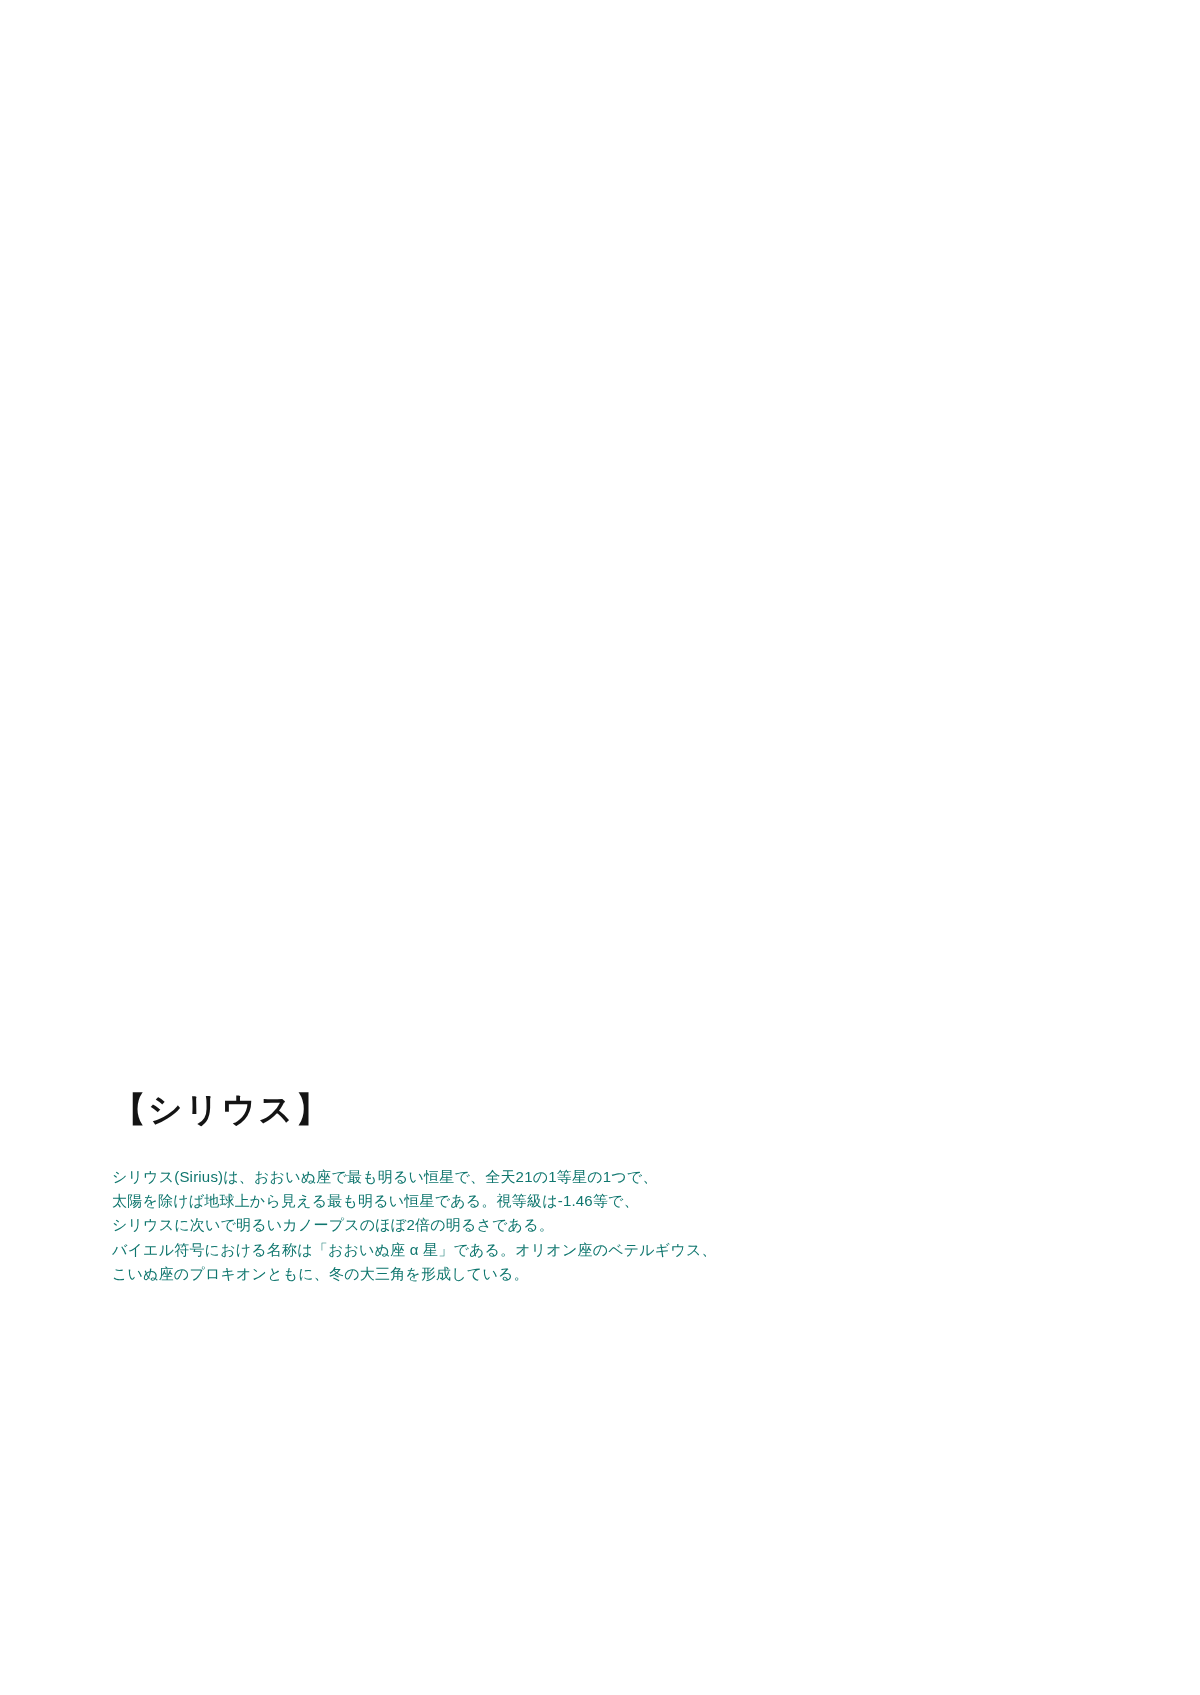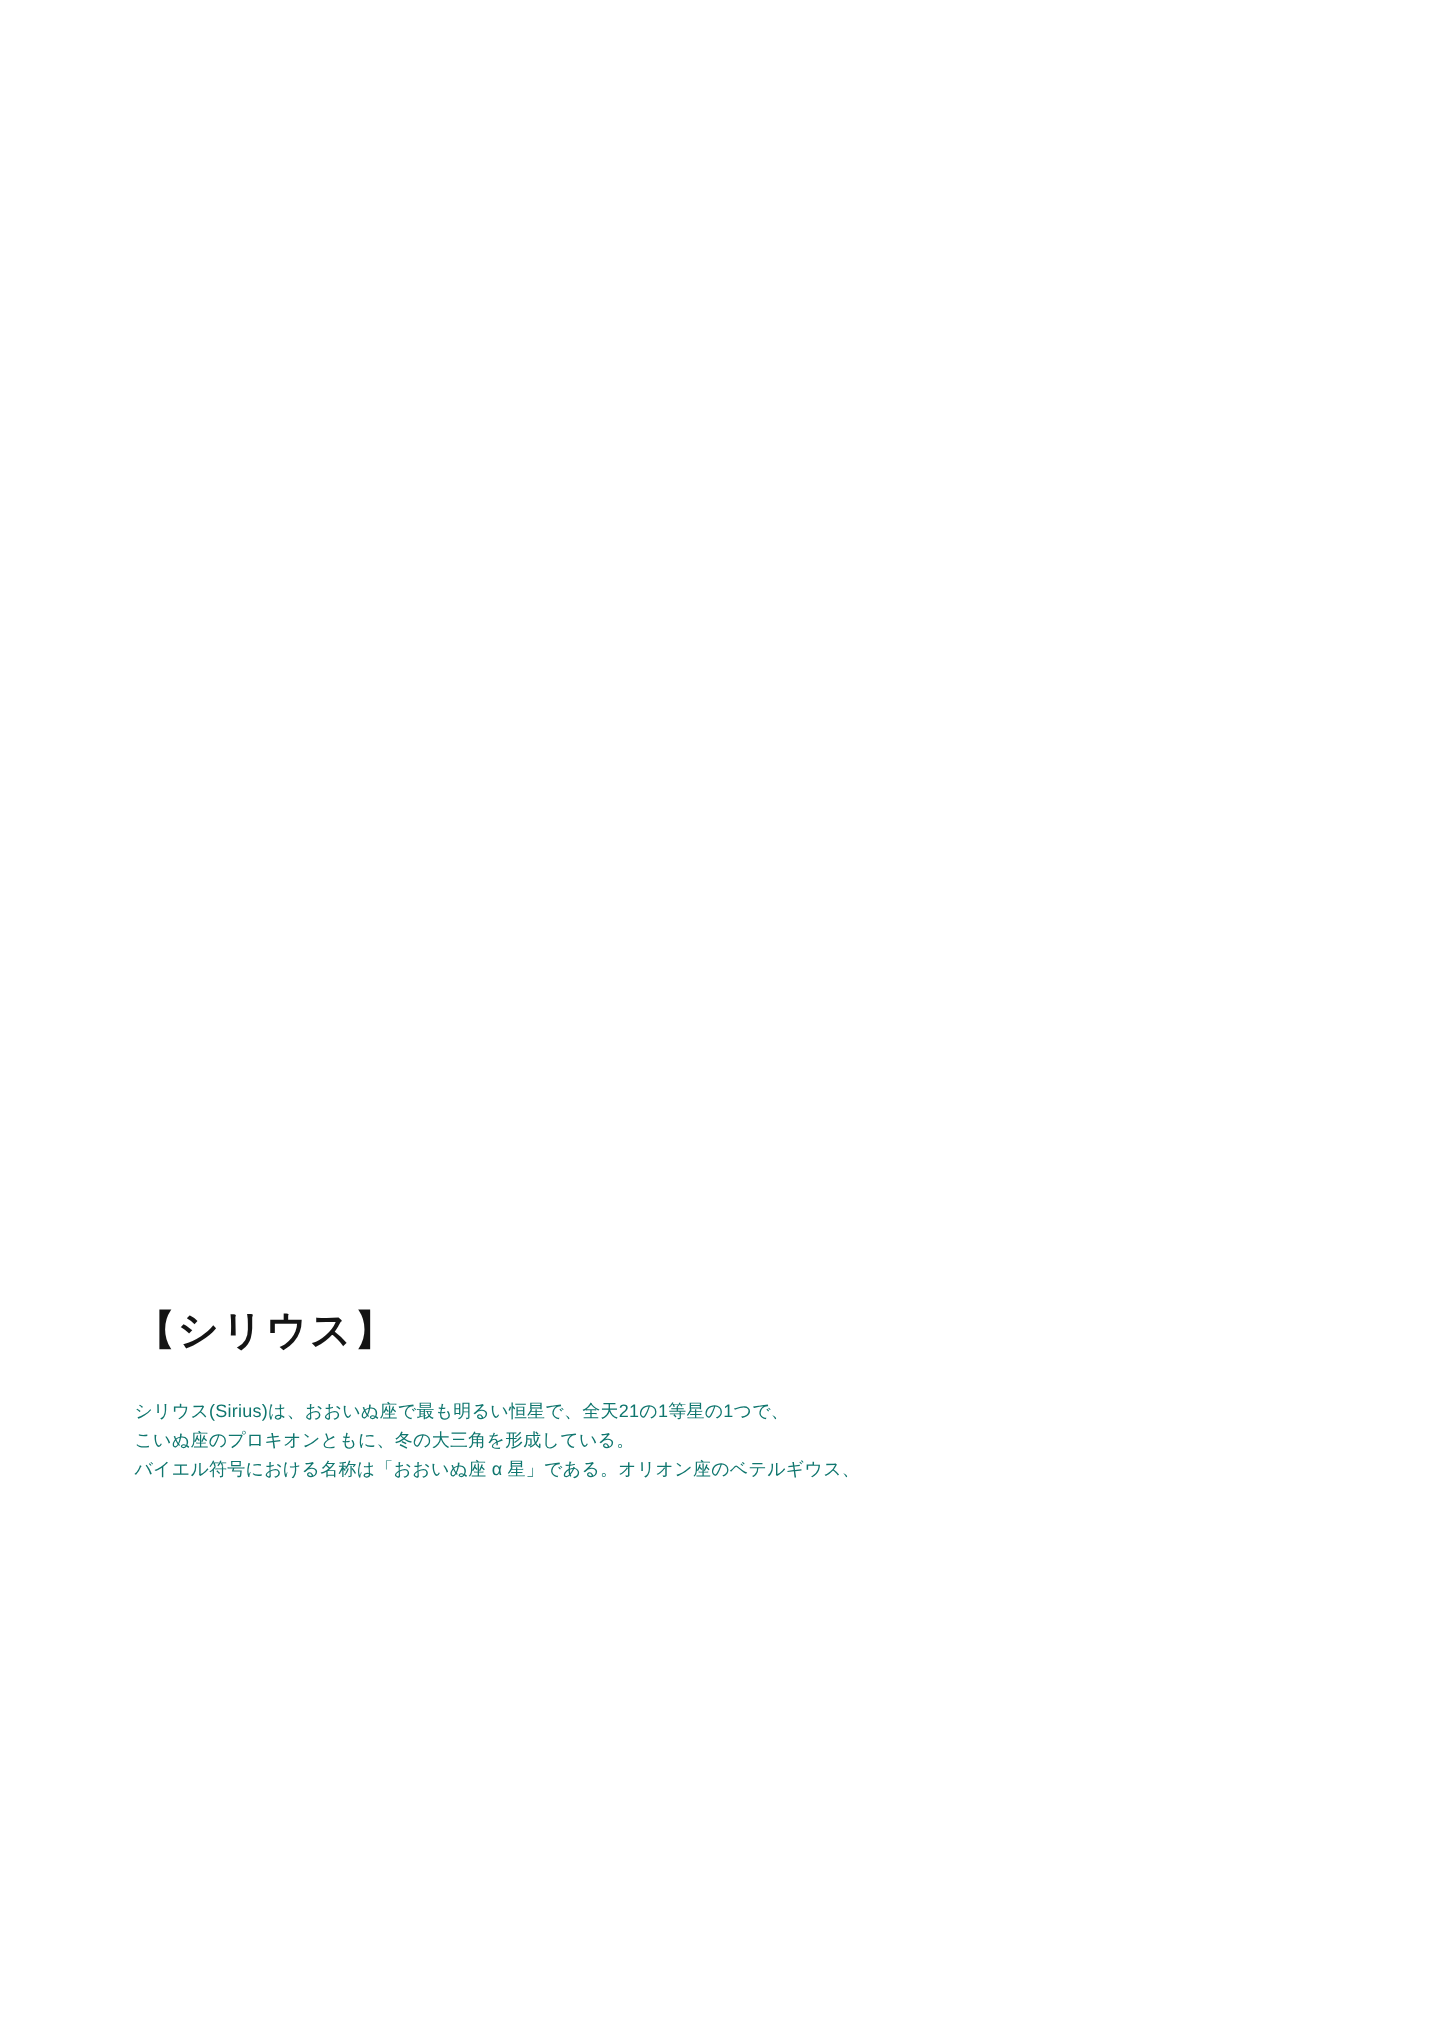"太陽を除けば地球上から見える最も明るい恒星である。視等級は-1.46等で、" span.line { html: none -> <span>太陽を除けば地球上から見える最も明るい恒星である。視等級は-1.46等で、</span> }
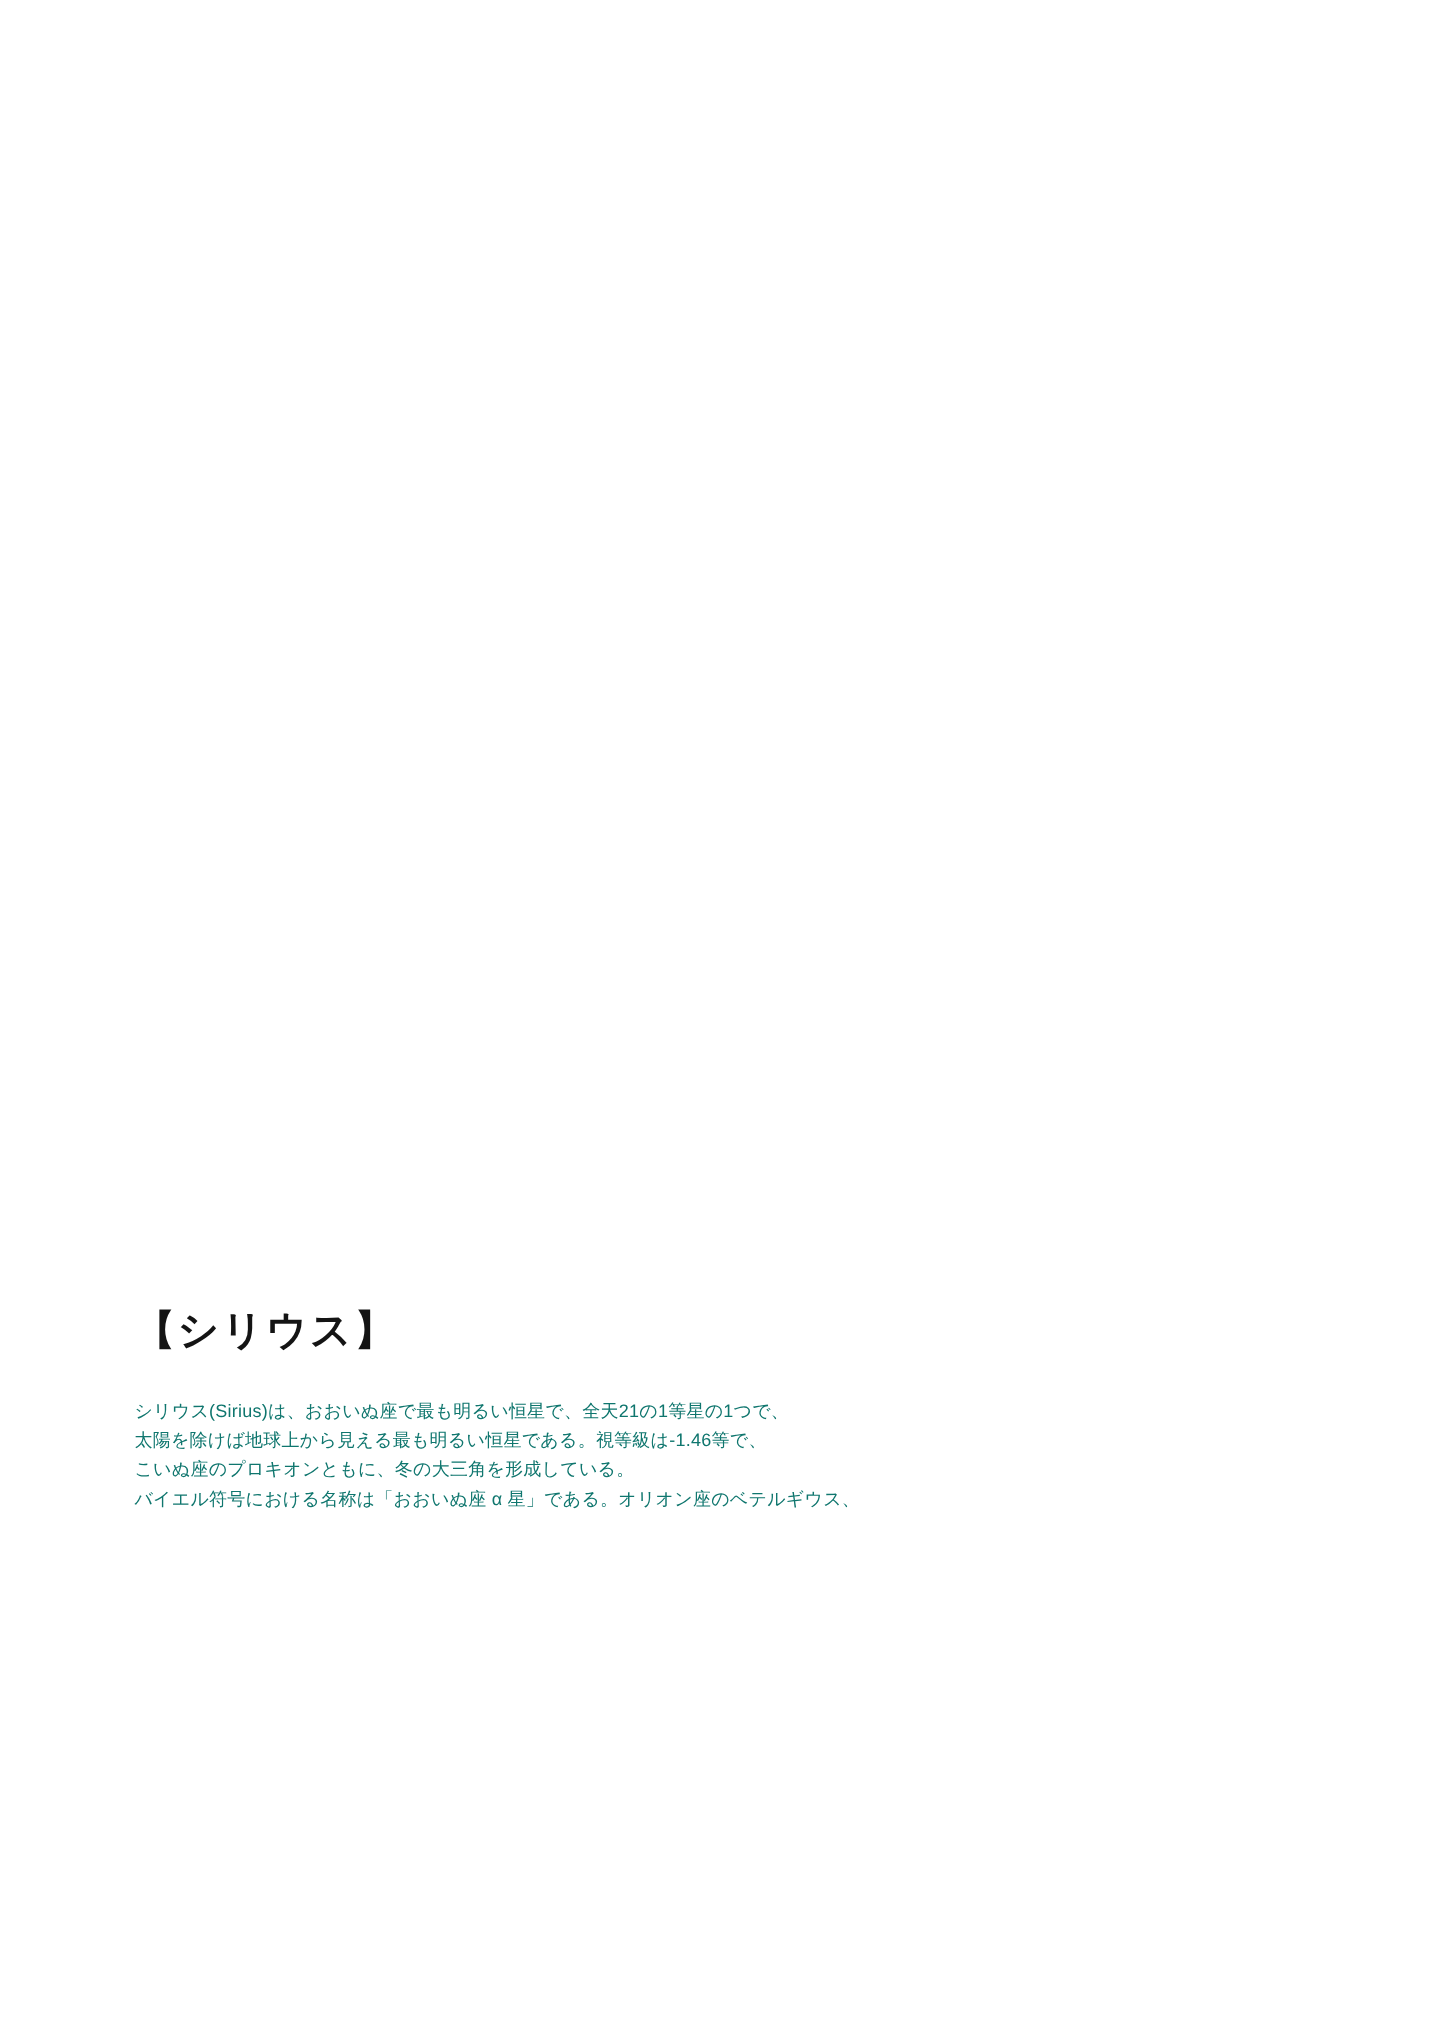"シリウスに次いで明るいカノープスのほぼ2倍の明るさである。" span.line { html: none -> <span>シリウスに次いで明るいカノープスのほぼ2倍の明るさである。</span> }
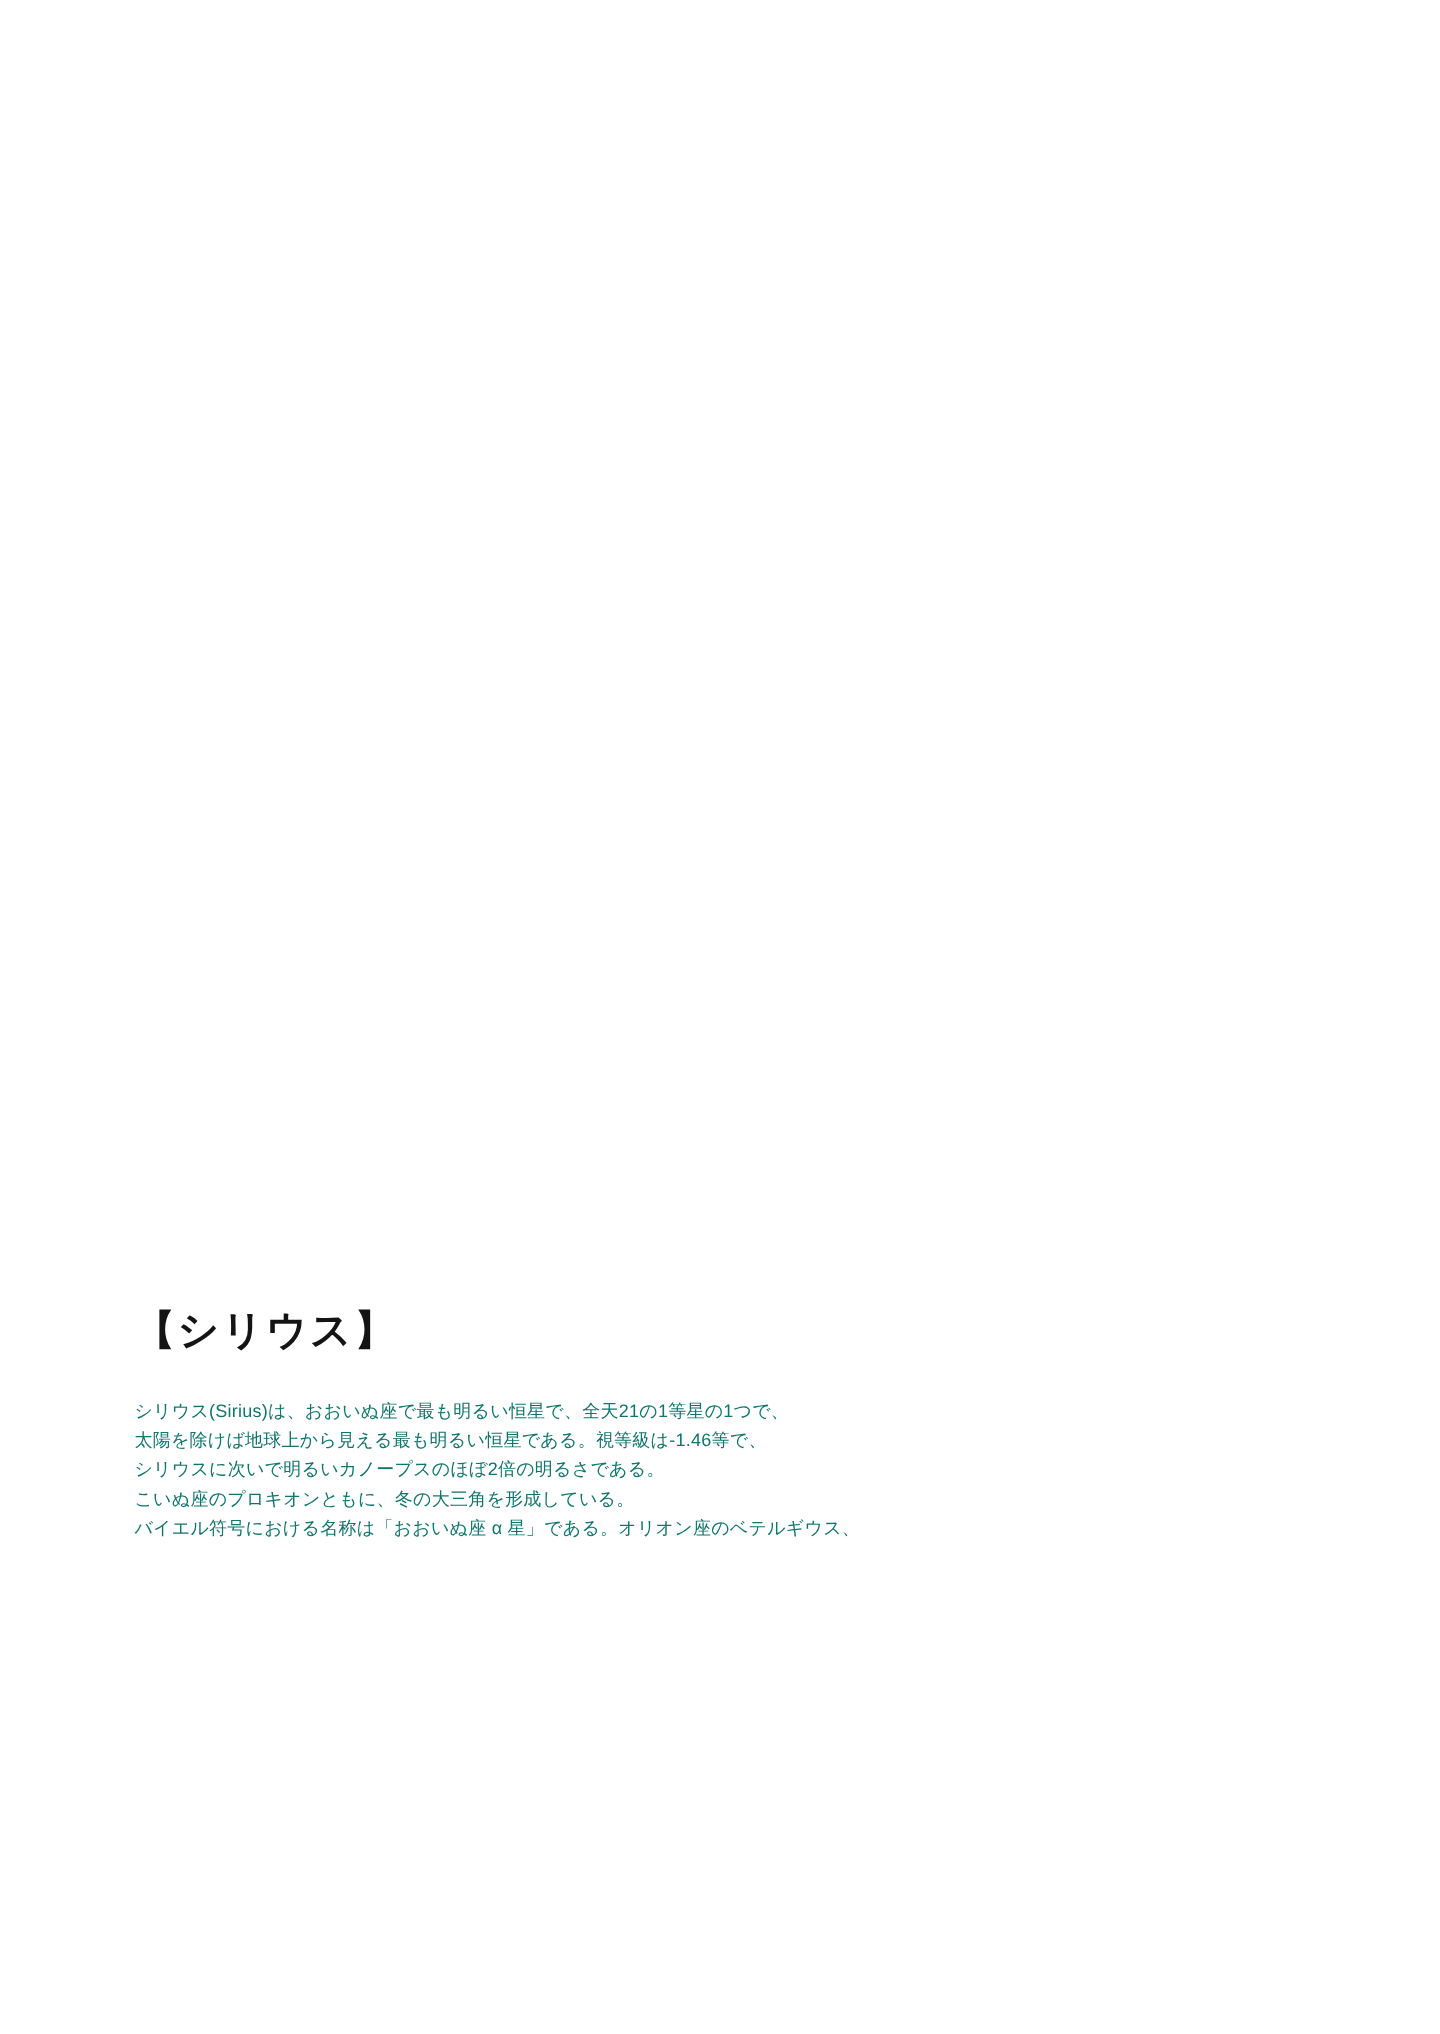"こいぬ座のプロキオンともに、冬の大三角を形成している。" span.line { order: before "バイエル符号における名称は「おおいぬ座 α" -> after "バイエル符号における名称は「おおいぬ座 α" }
